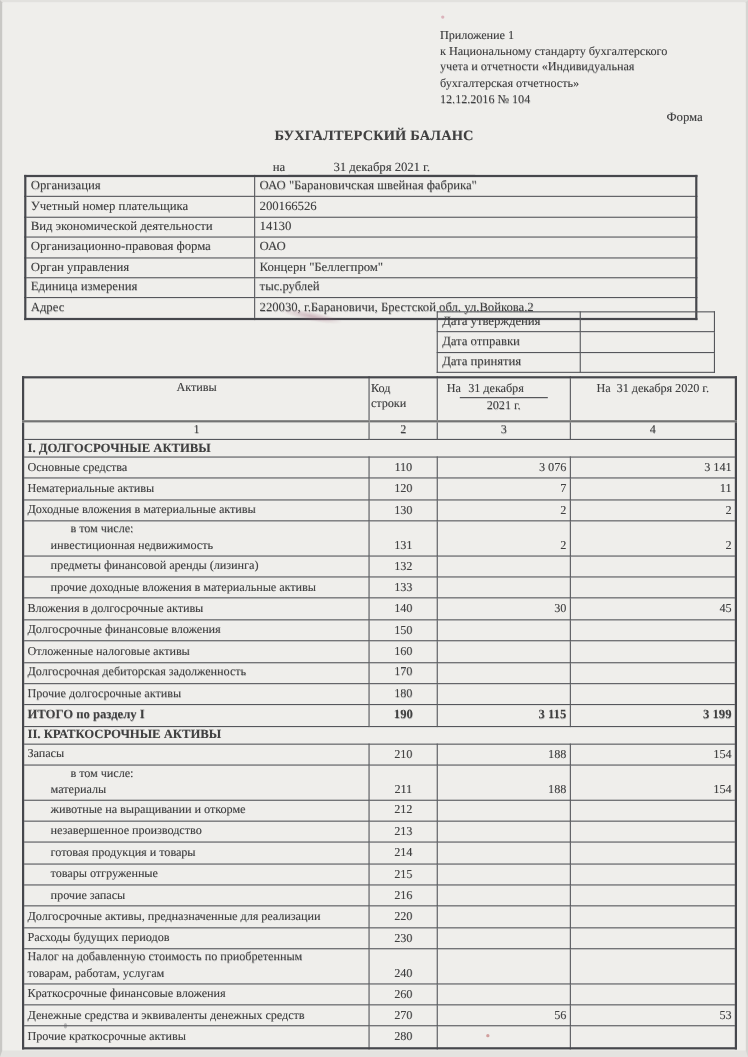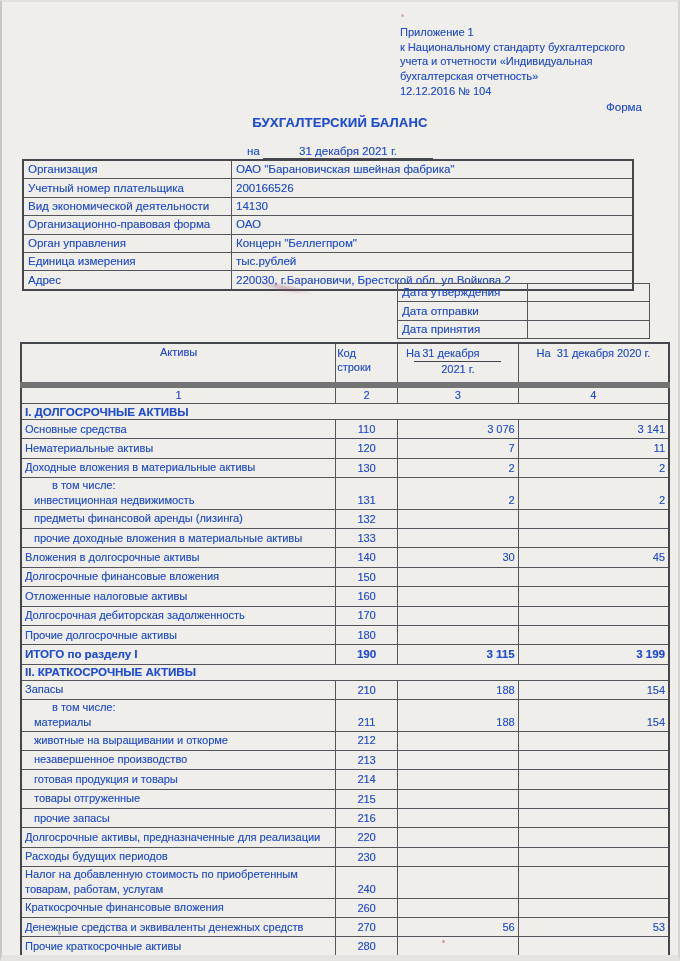"Приложение 1" .page { color: #1d4ed8 -> #404040; font-family: Liberation Sans, sans-serif -> Liberation Serif, serif }
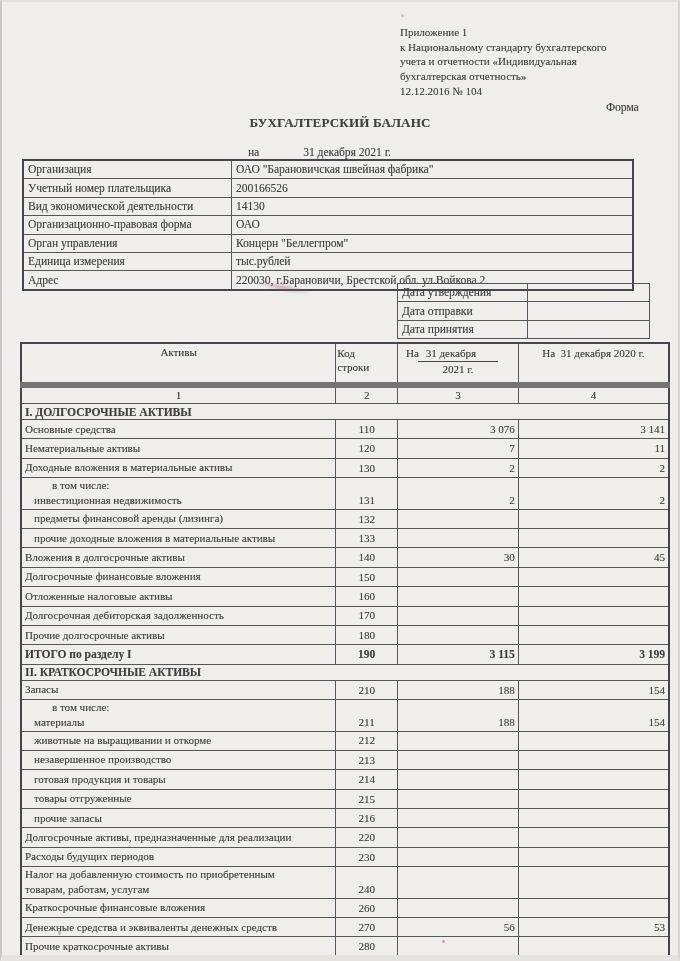"Активы" .balance-table thead tr.hdr th { border-bottom: 6px solid #737373 -> 2px solid #737373 }
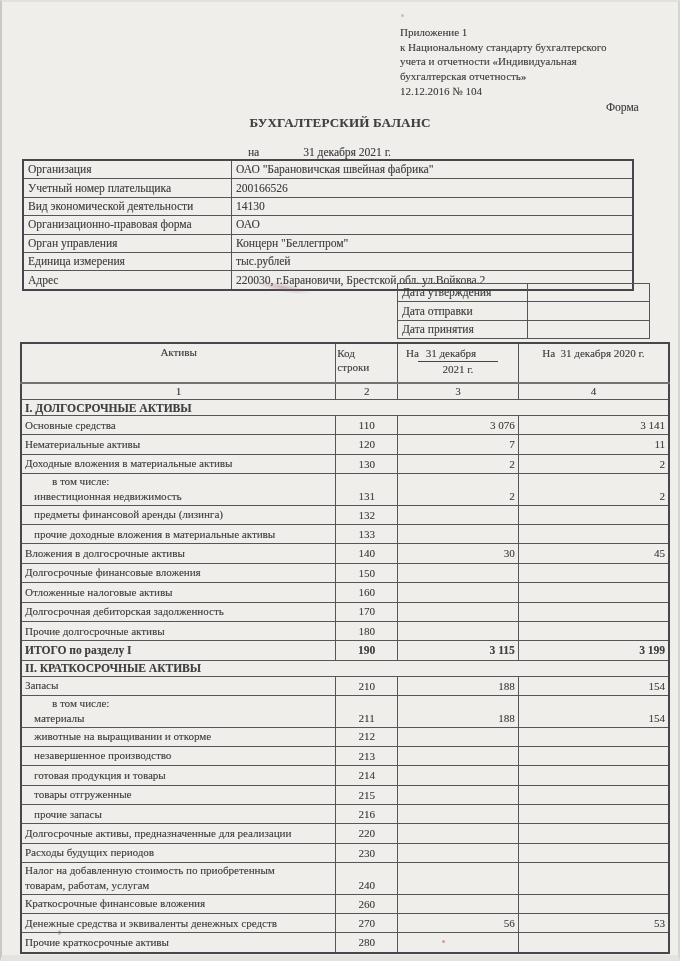"в том числе:" td.lbl.ind { padding-left: 12px -> 24px }
